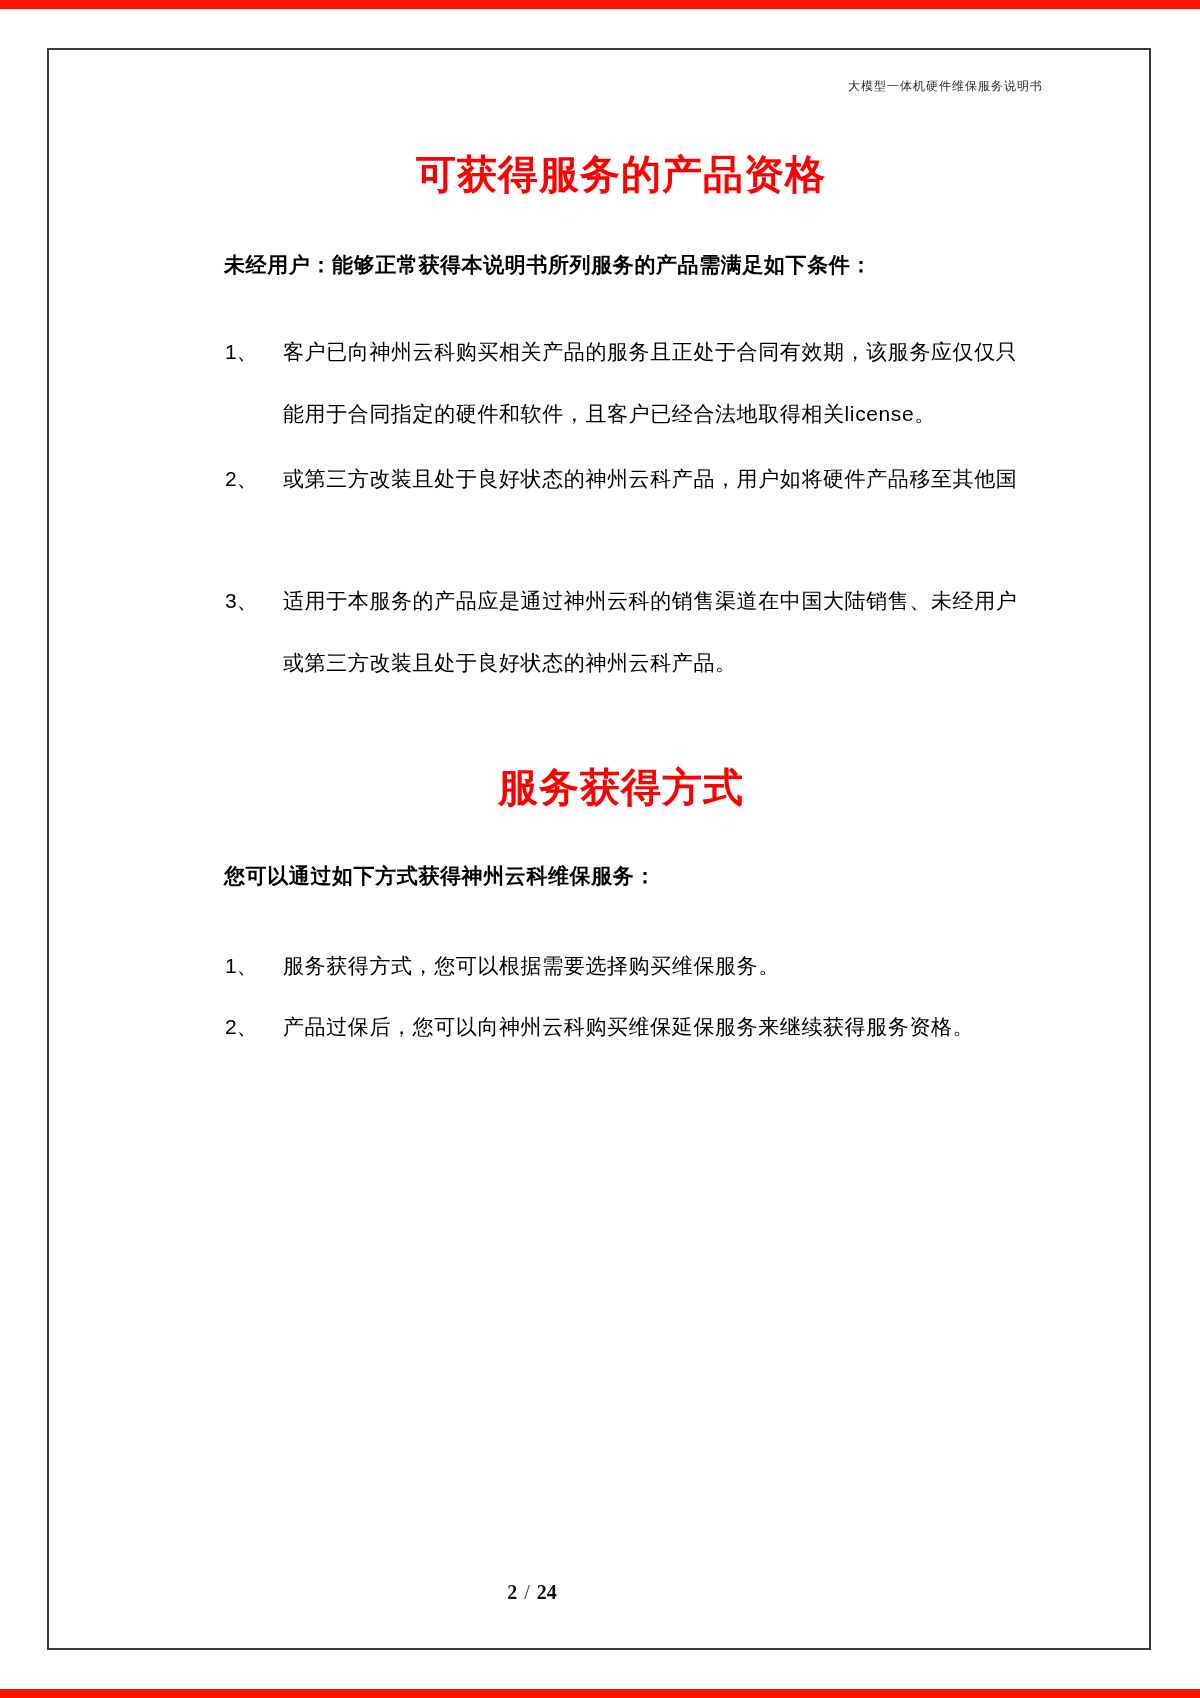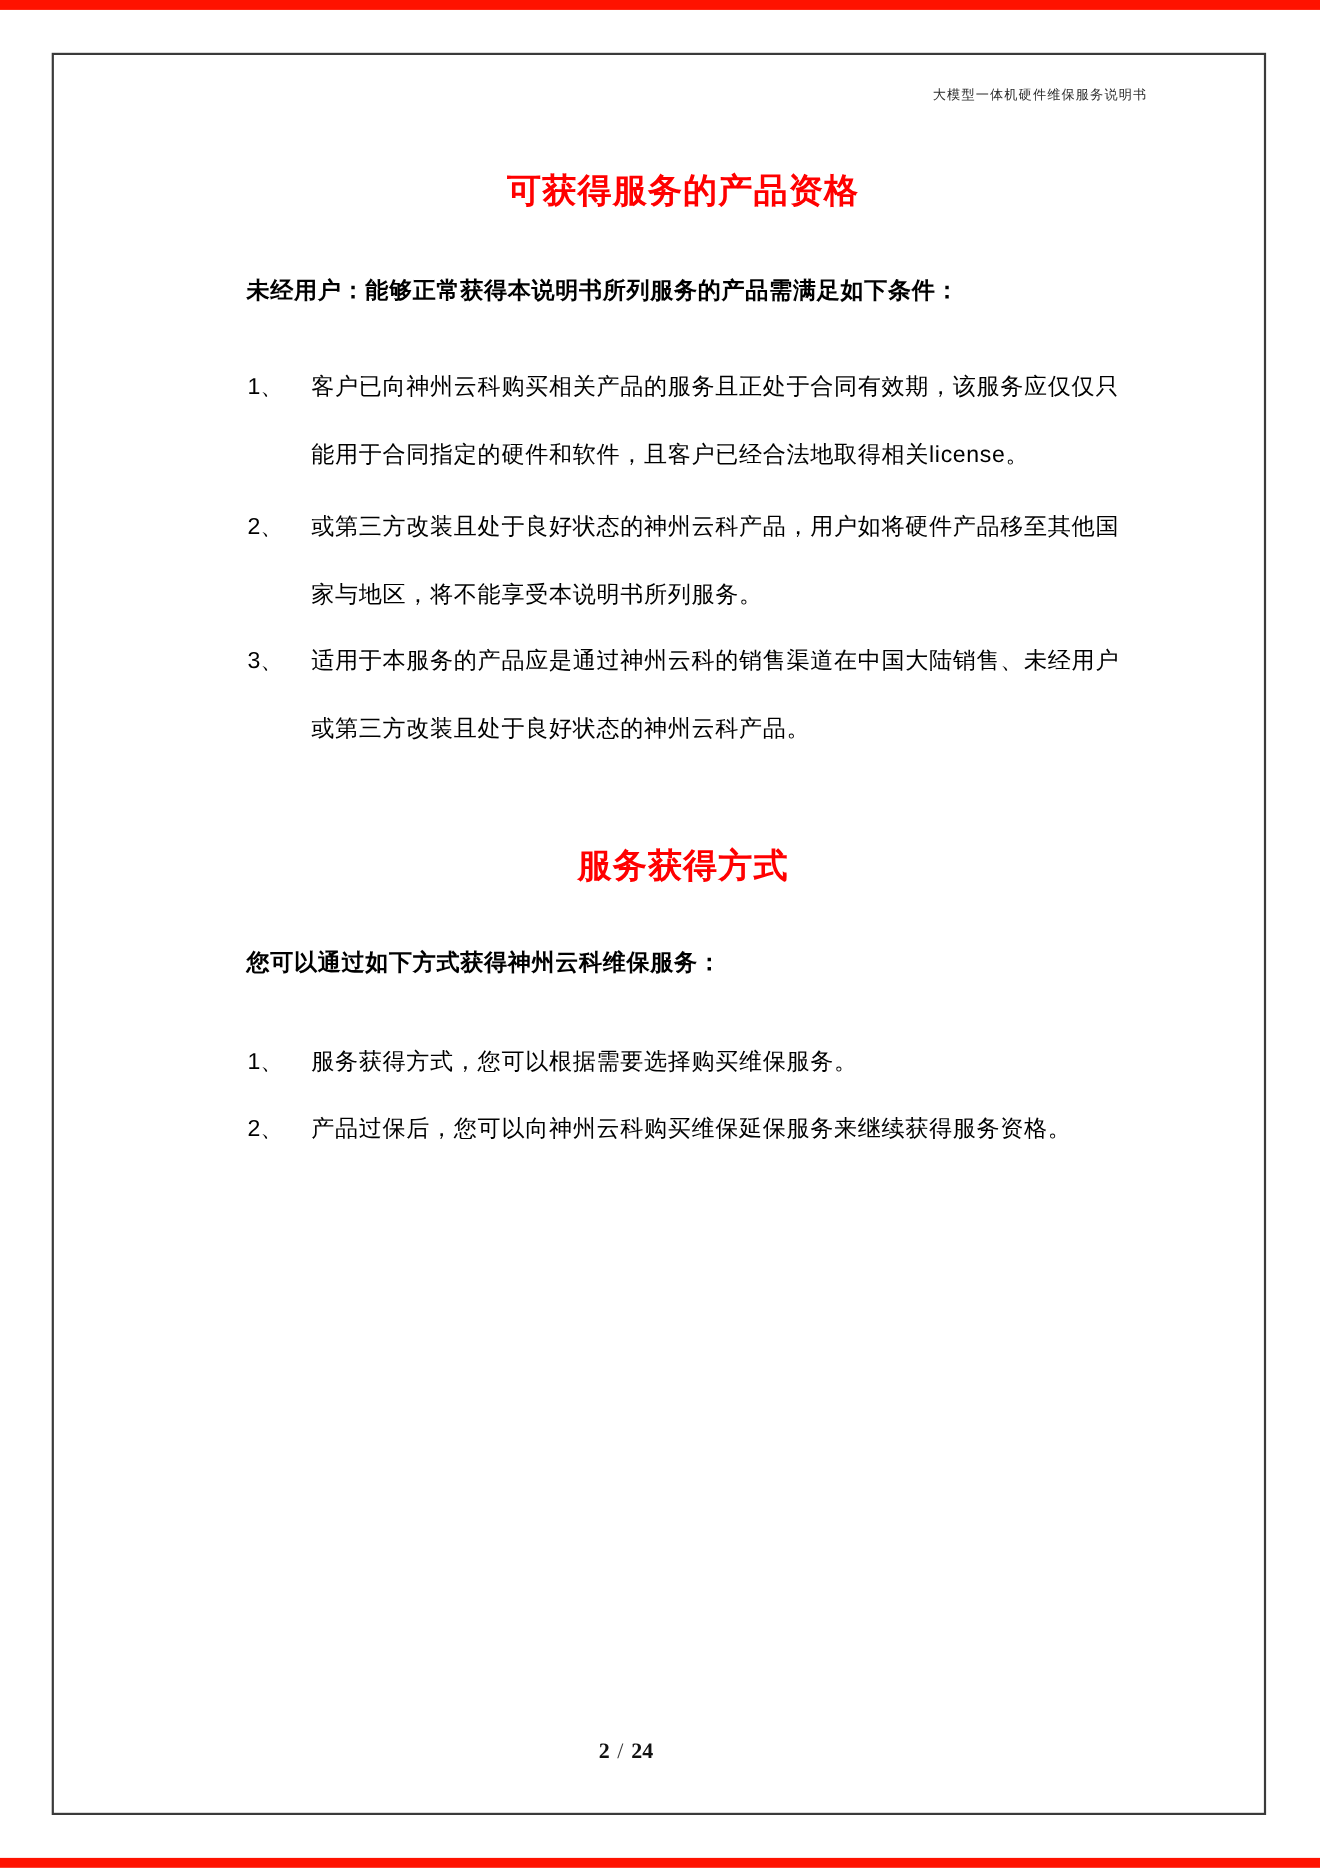"可获得服务的产品资格" .h { font-size: 31px -> 40px }
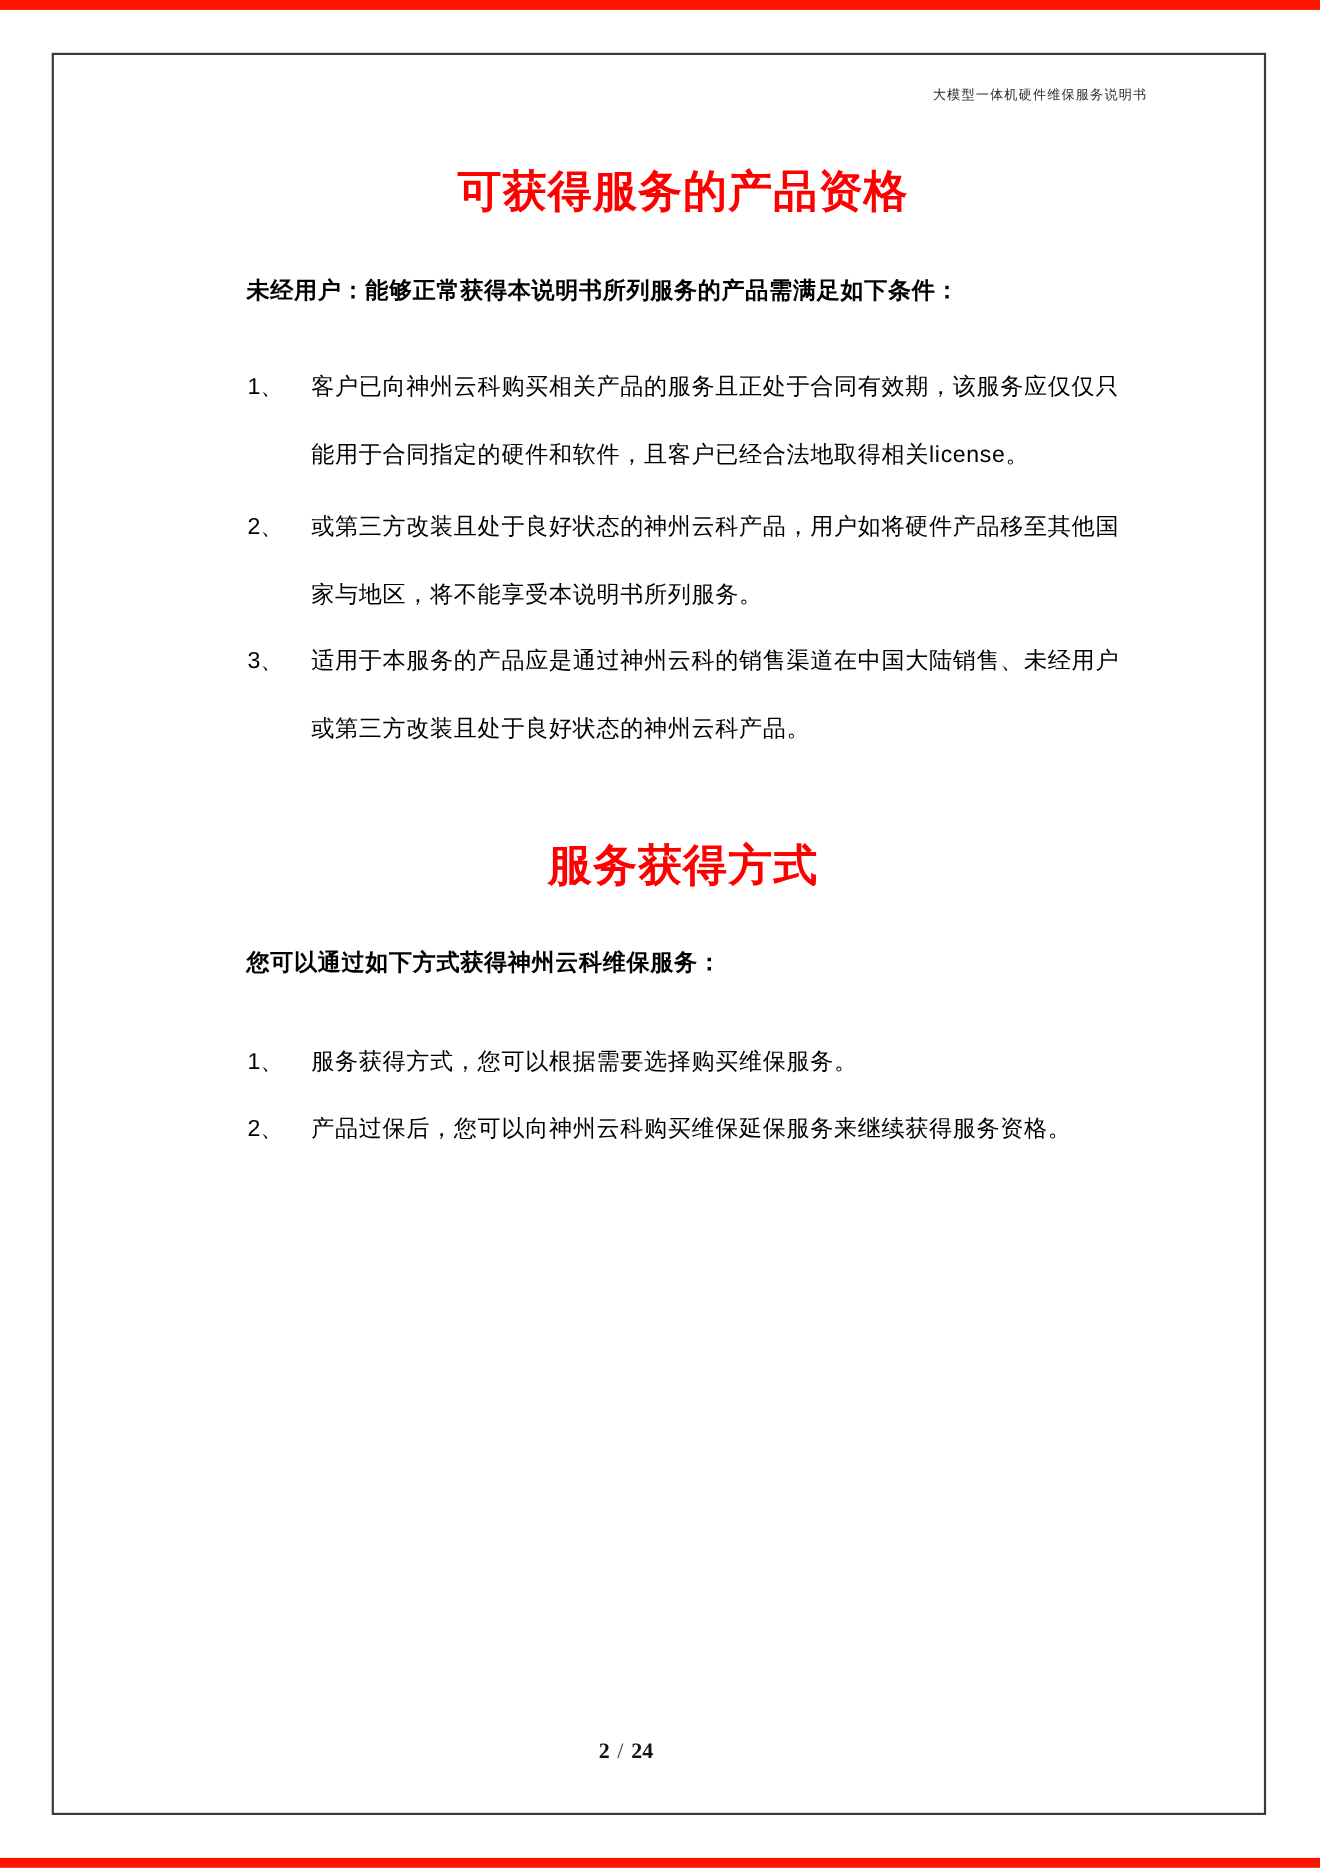"家与地区，将不能享受本说明书所列服务。" div.line { html: <div>家与地区，将不能享受本说明书所列服务。</div> -> none }
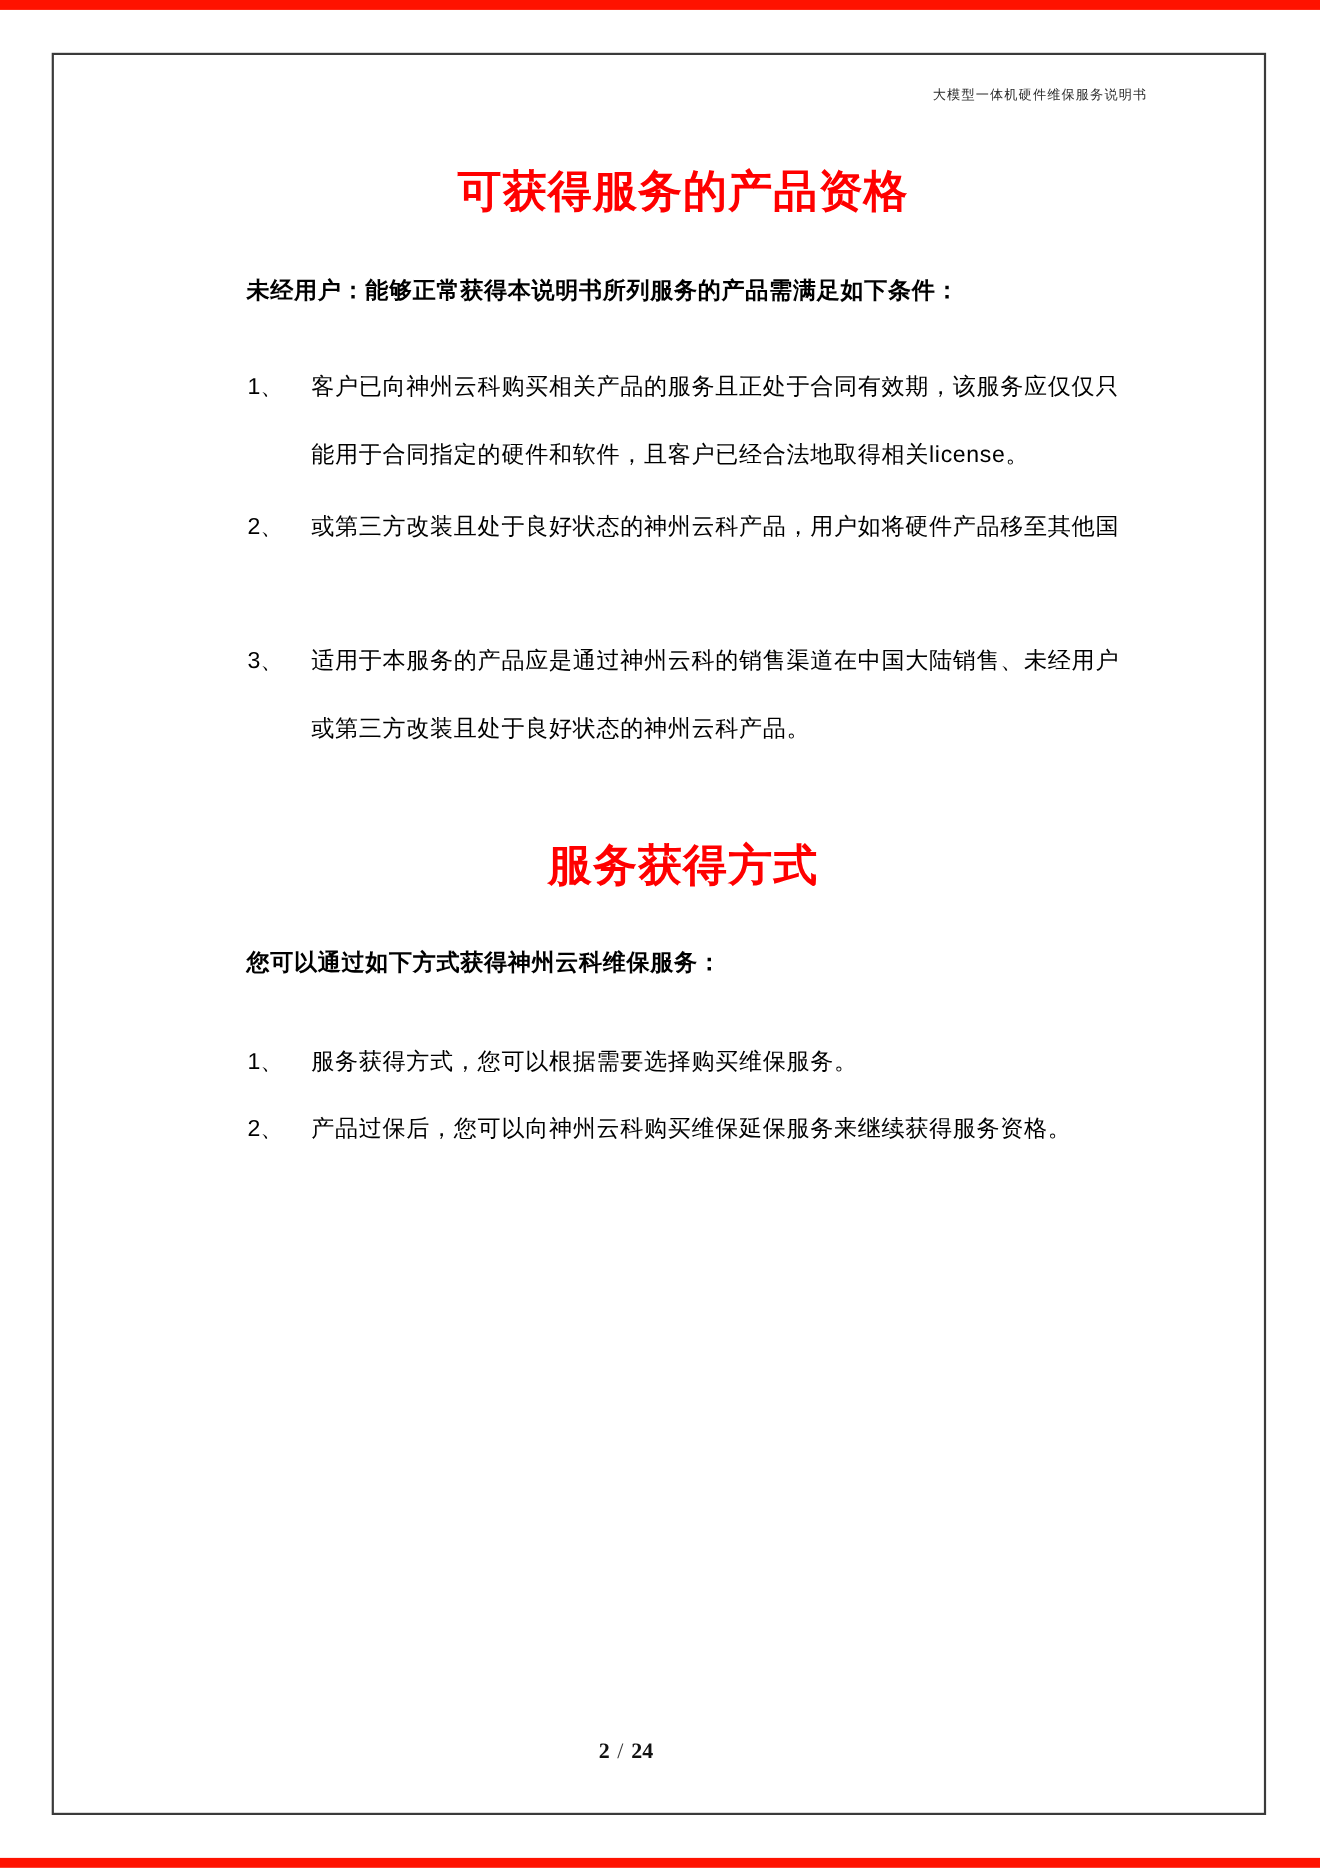"2 / 24" .footer { margin-left: 37px -> none }
